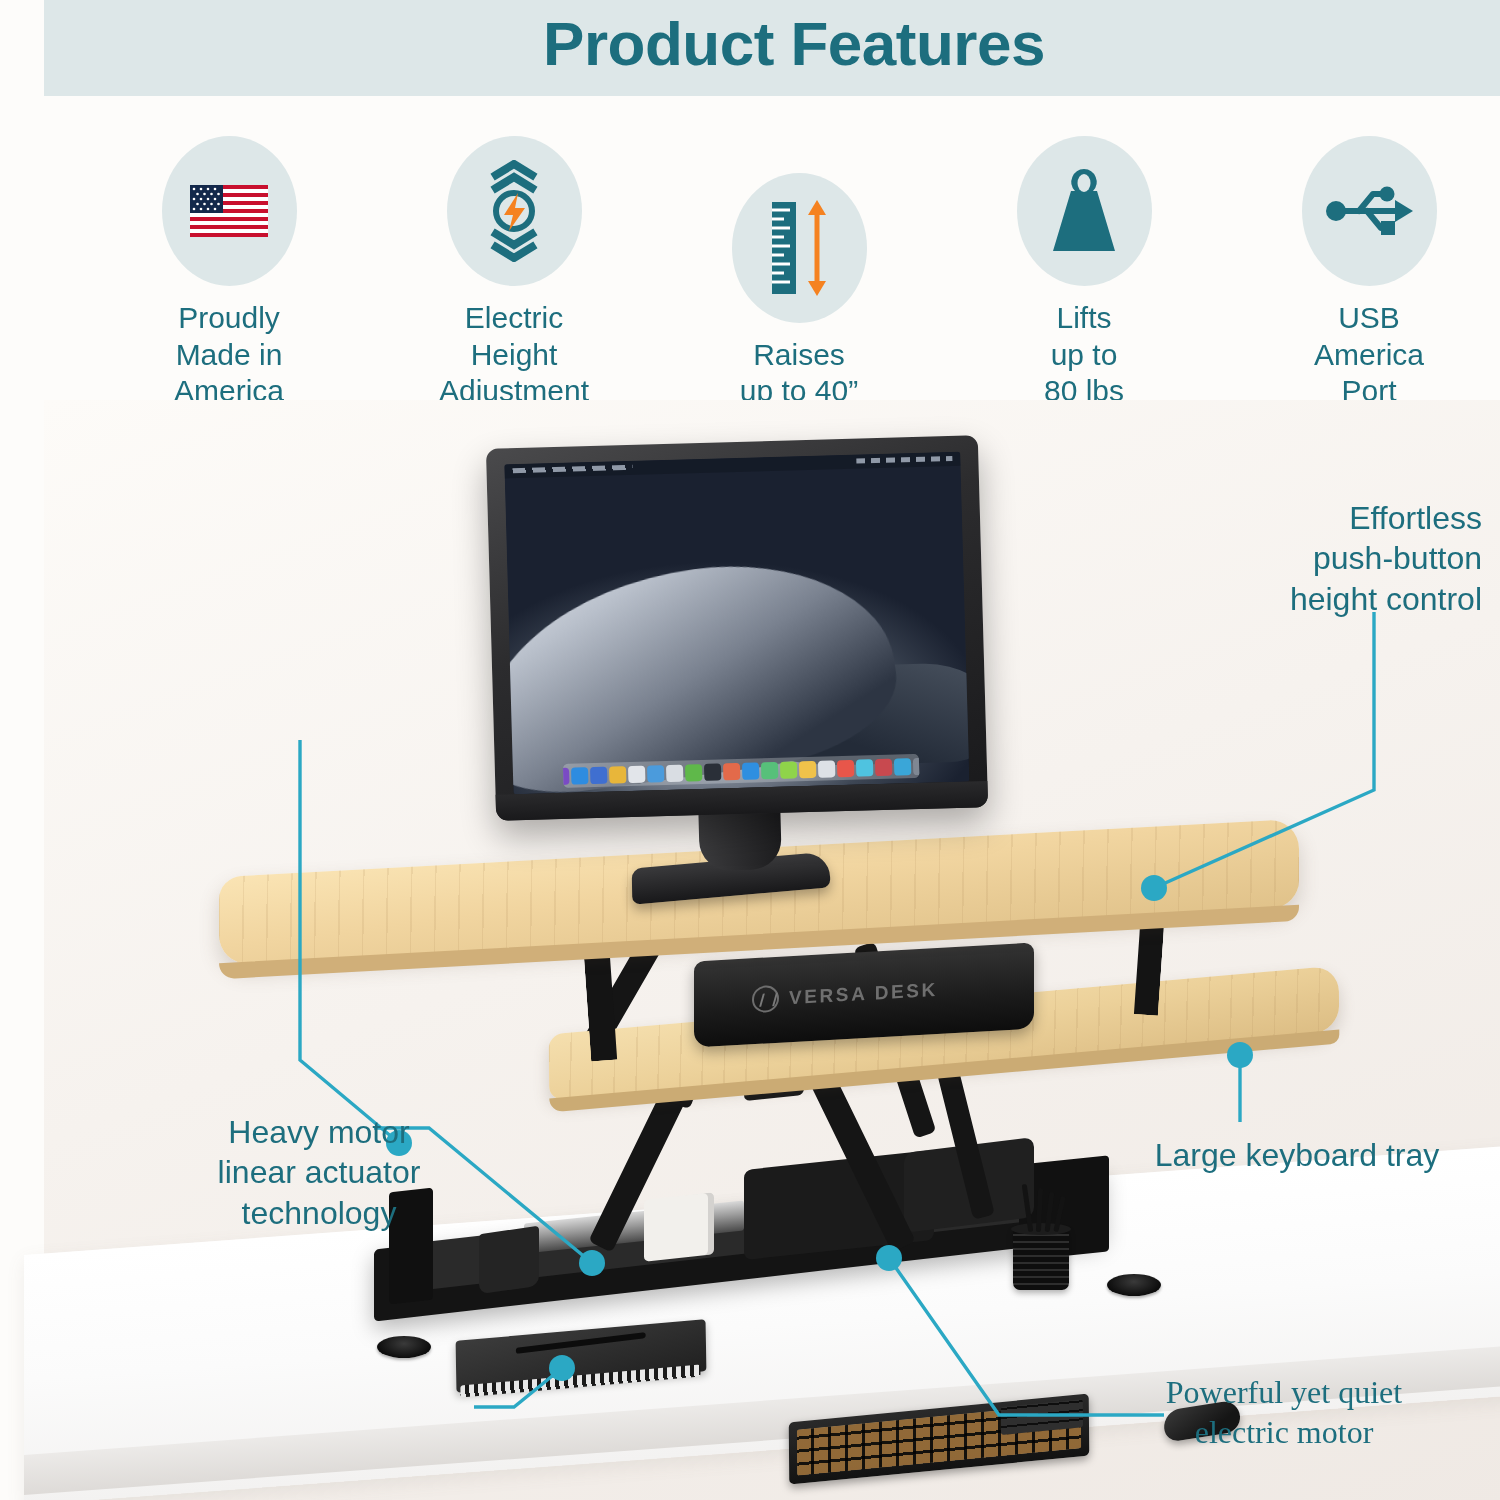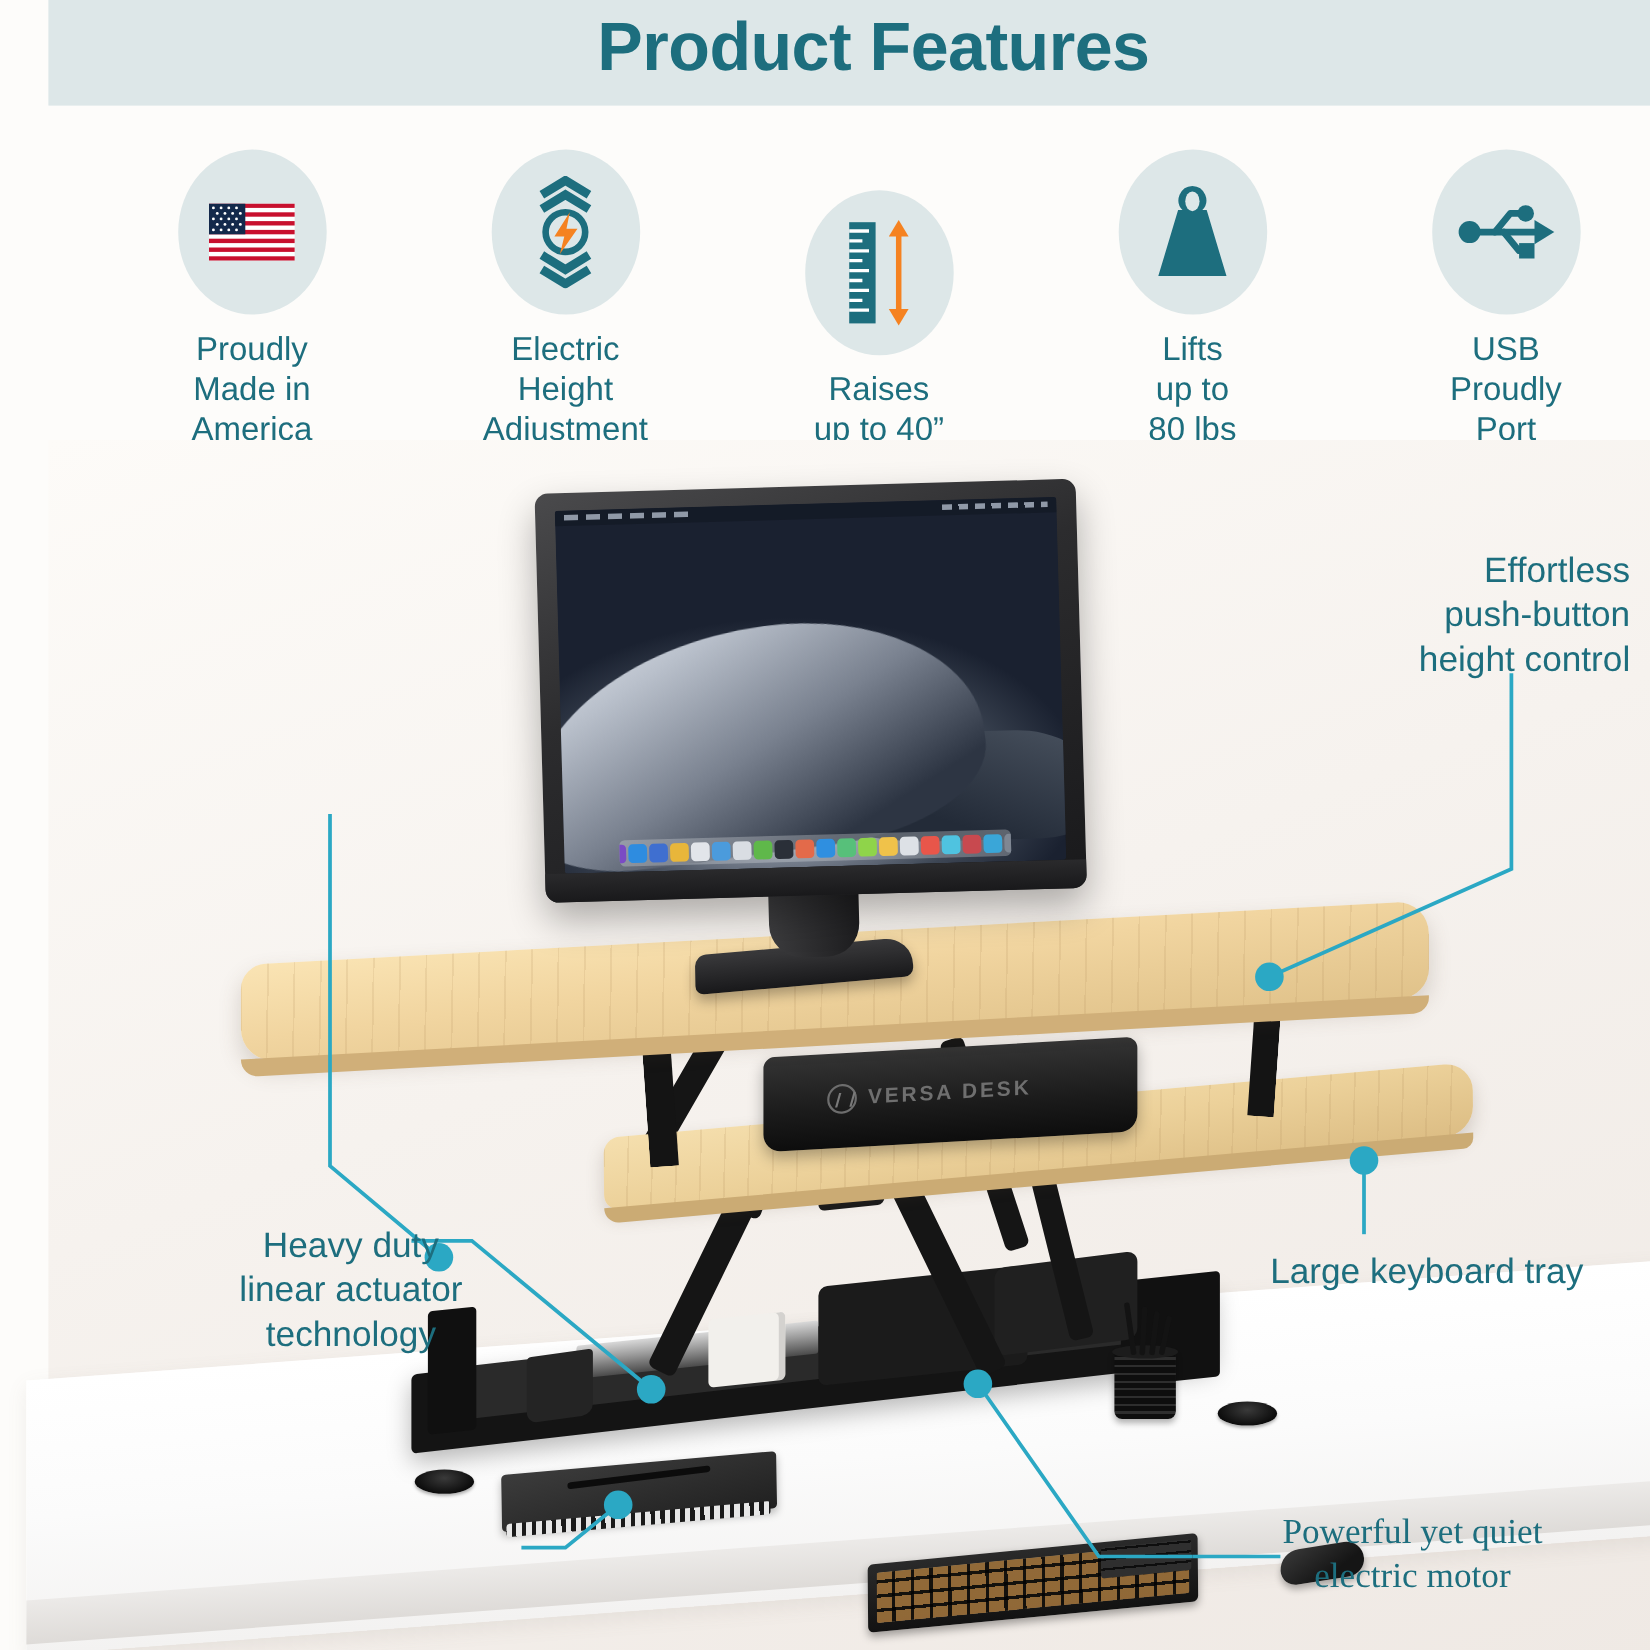"USB" div.feature-label { text: Proudly -> America }
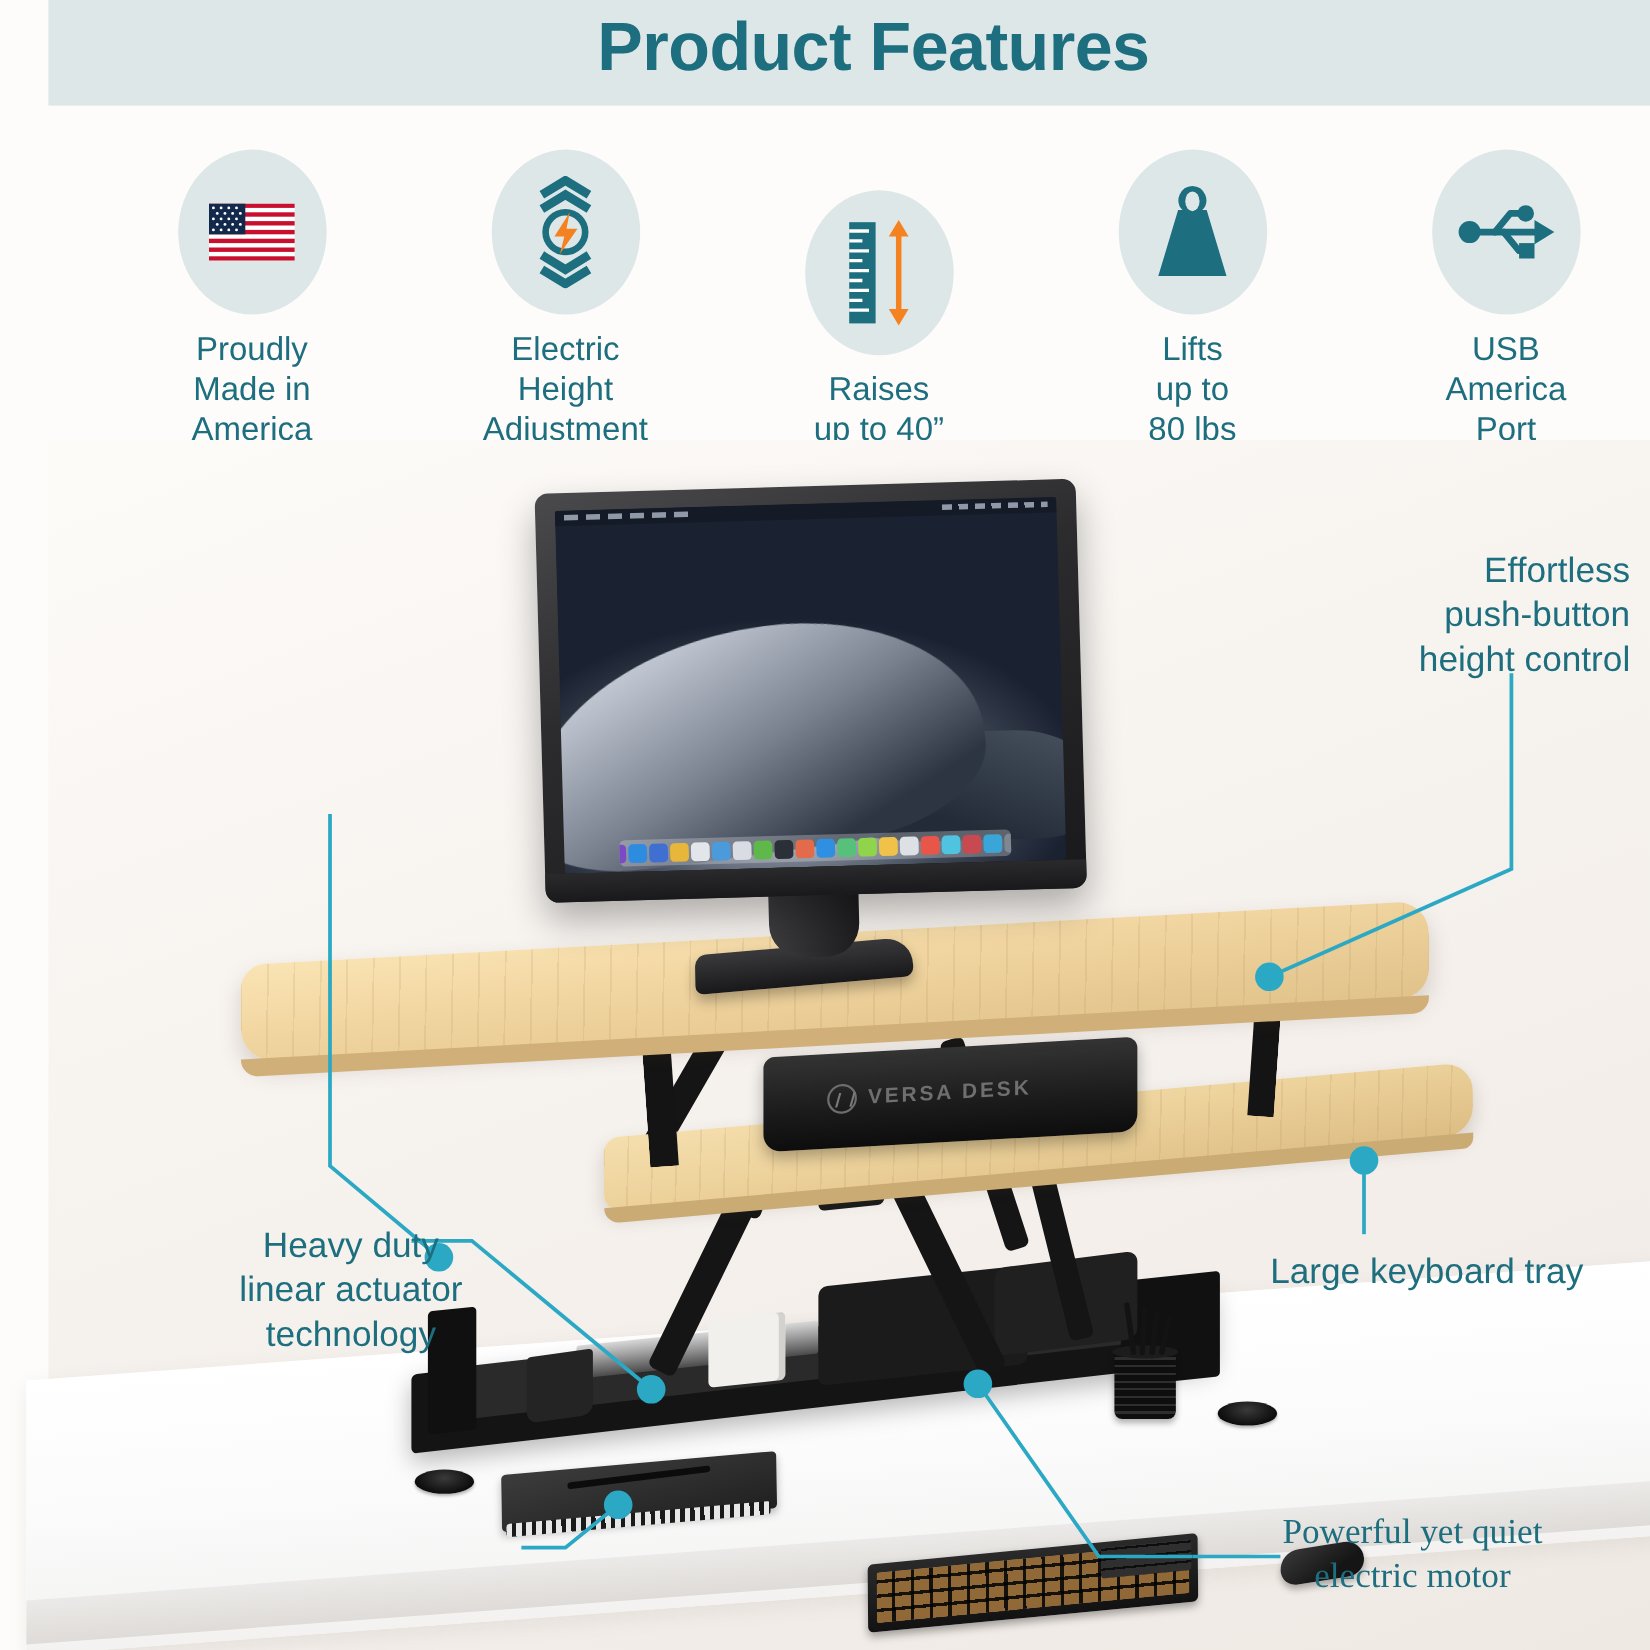"Heavy duty" div.anno-text { text: duty -> motor }
